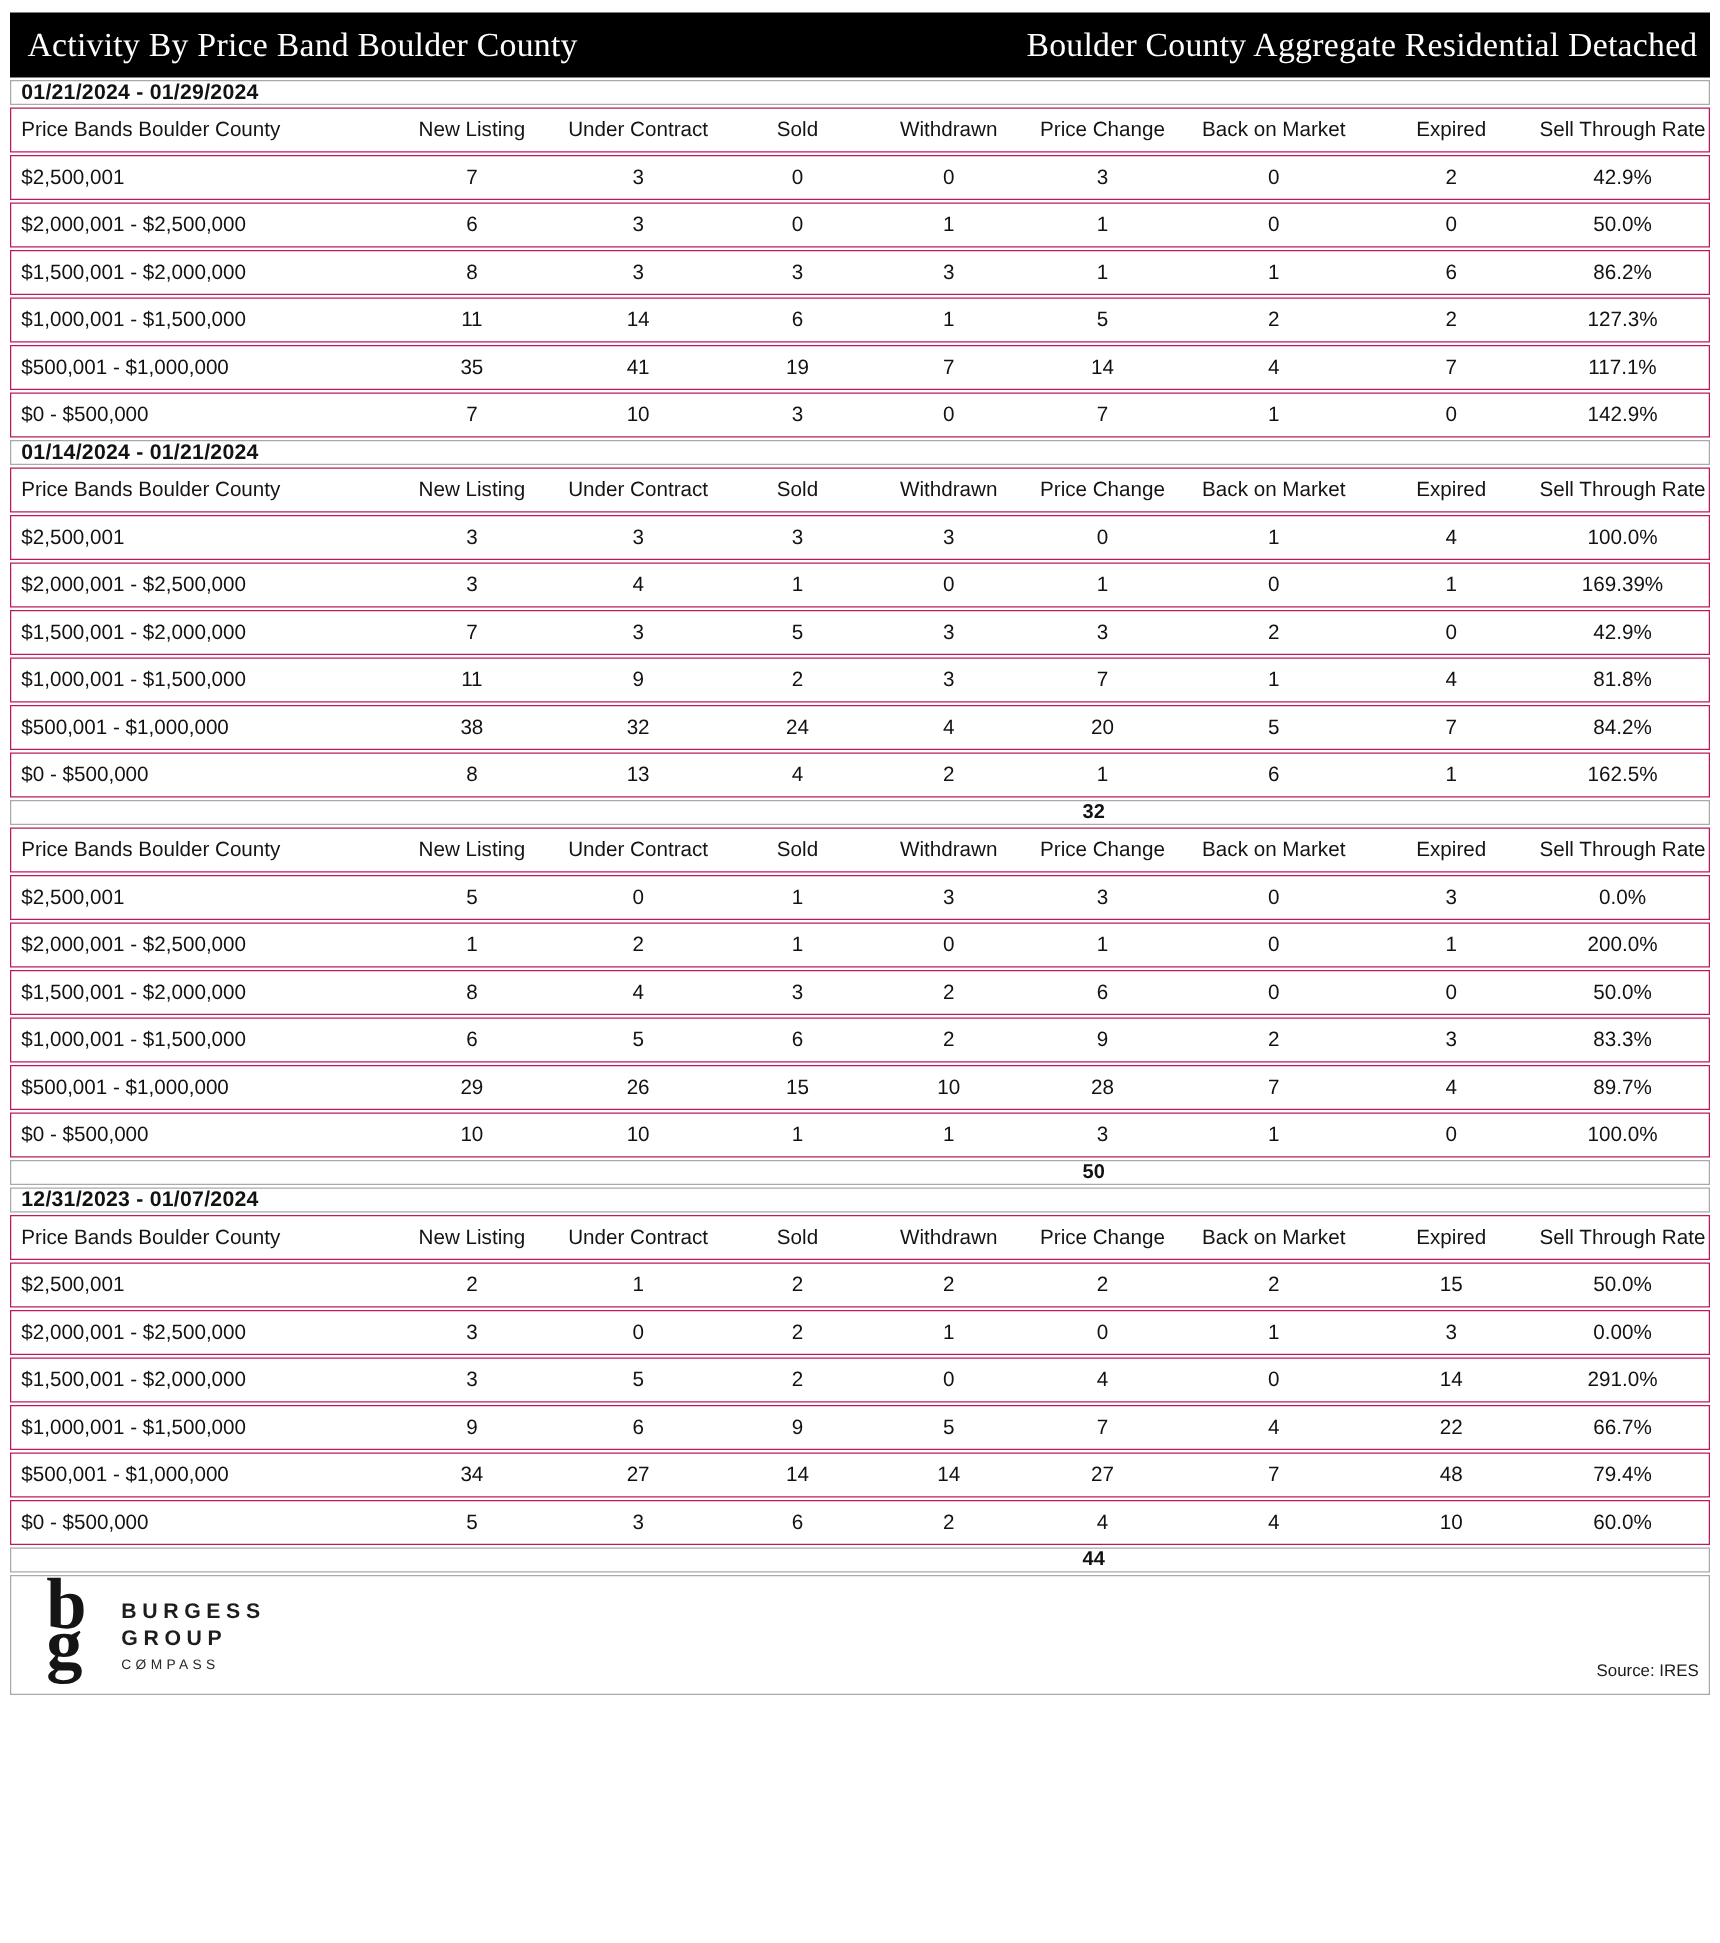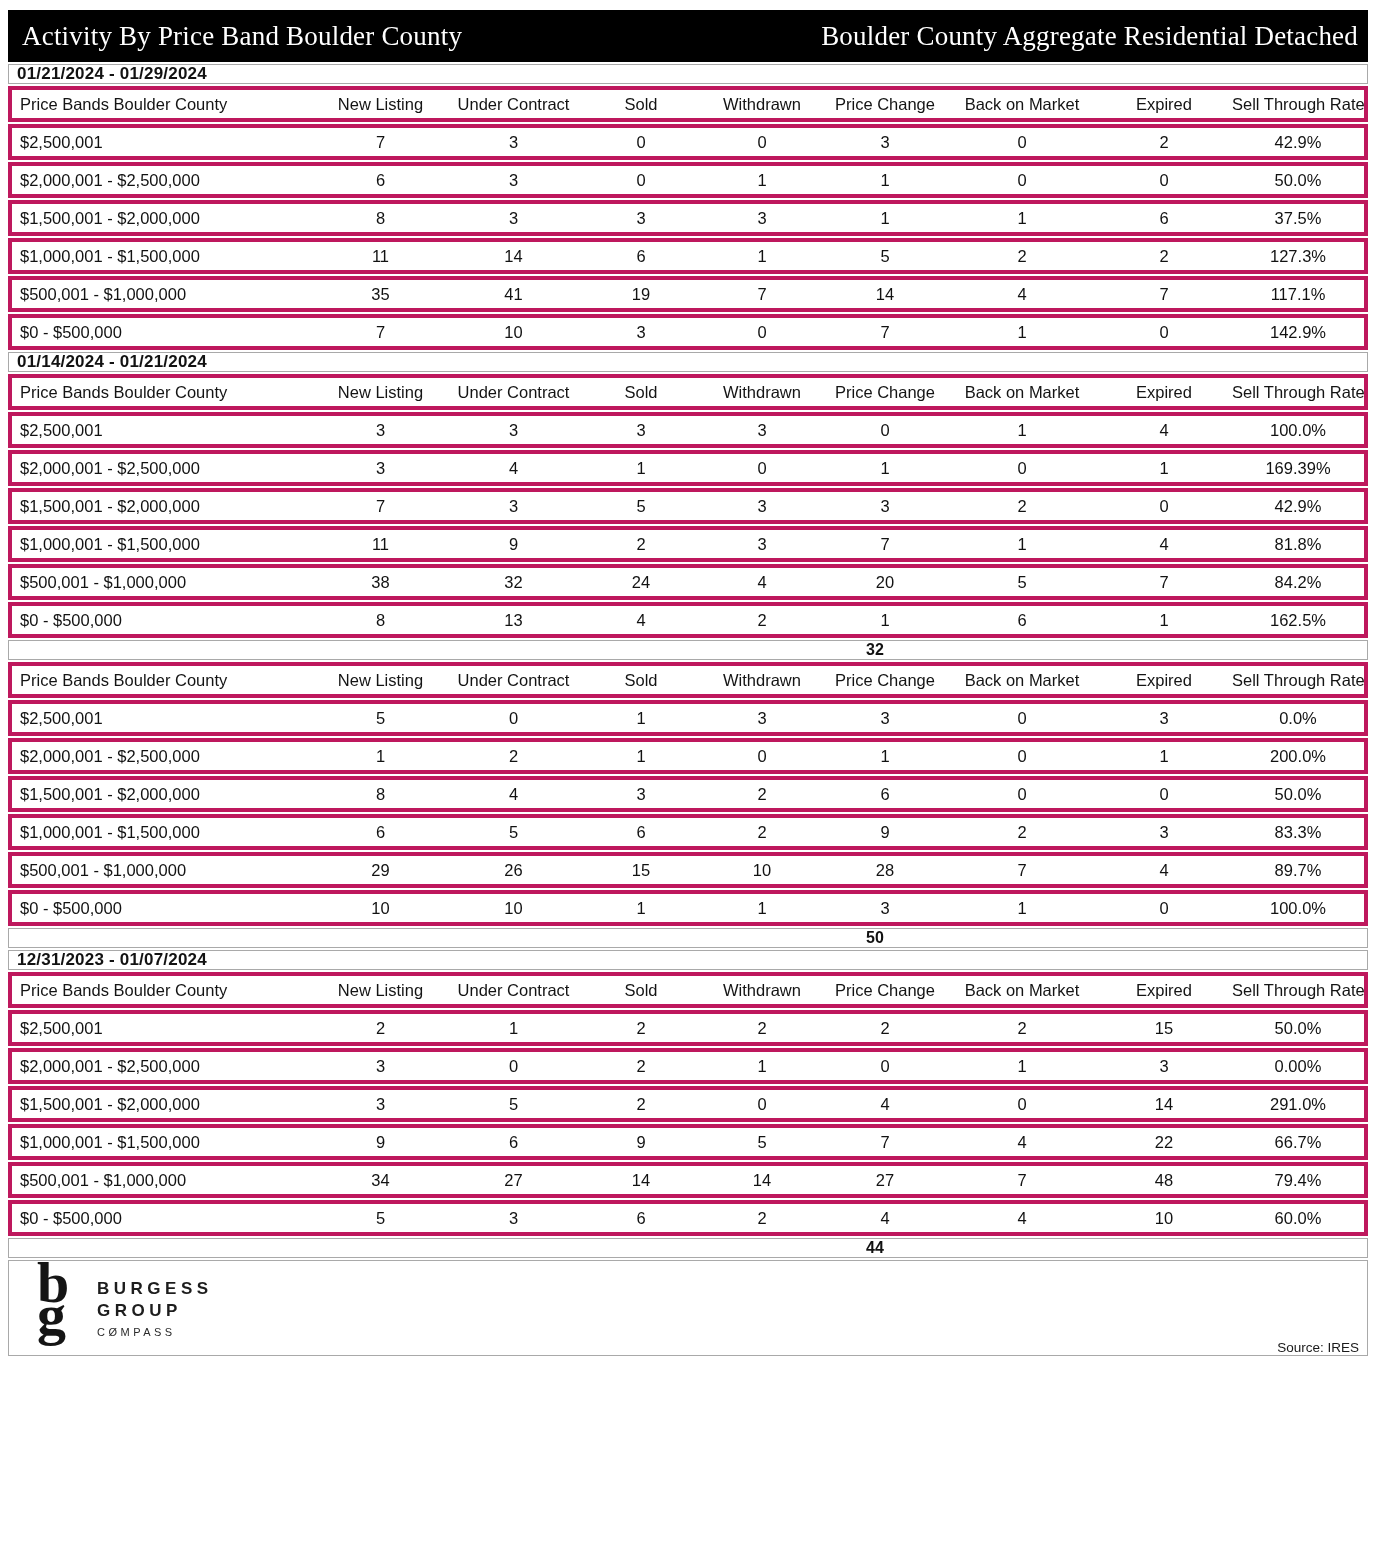"Price Bands Boulder County" .row { border: 4px solid #be185d -> 1px solid #be185d }
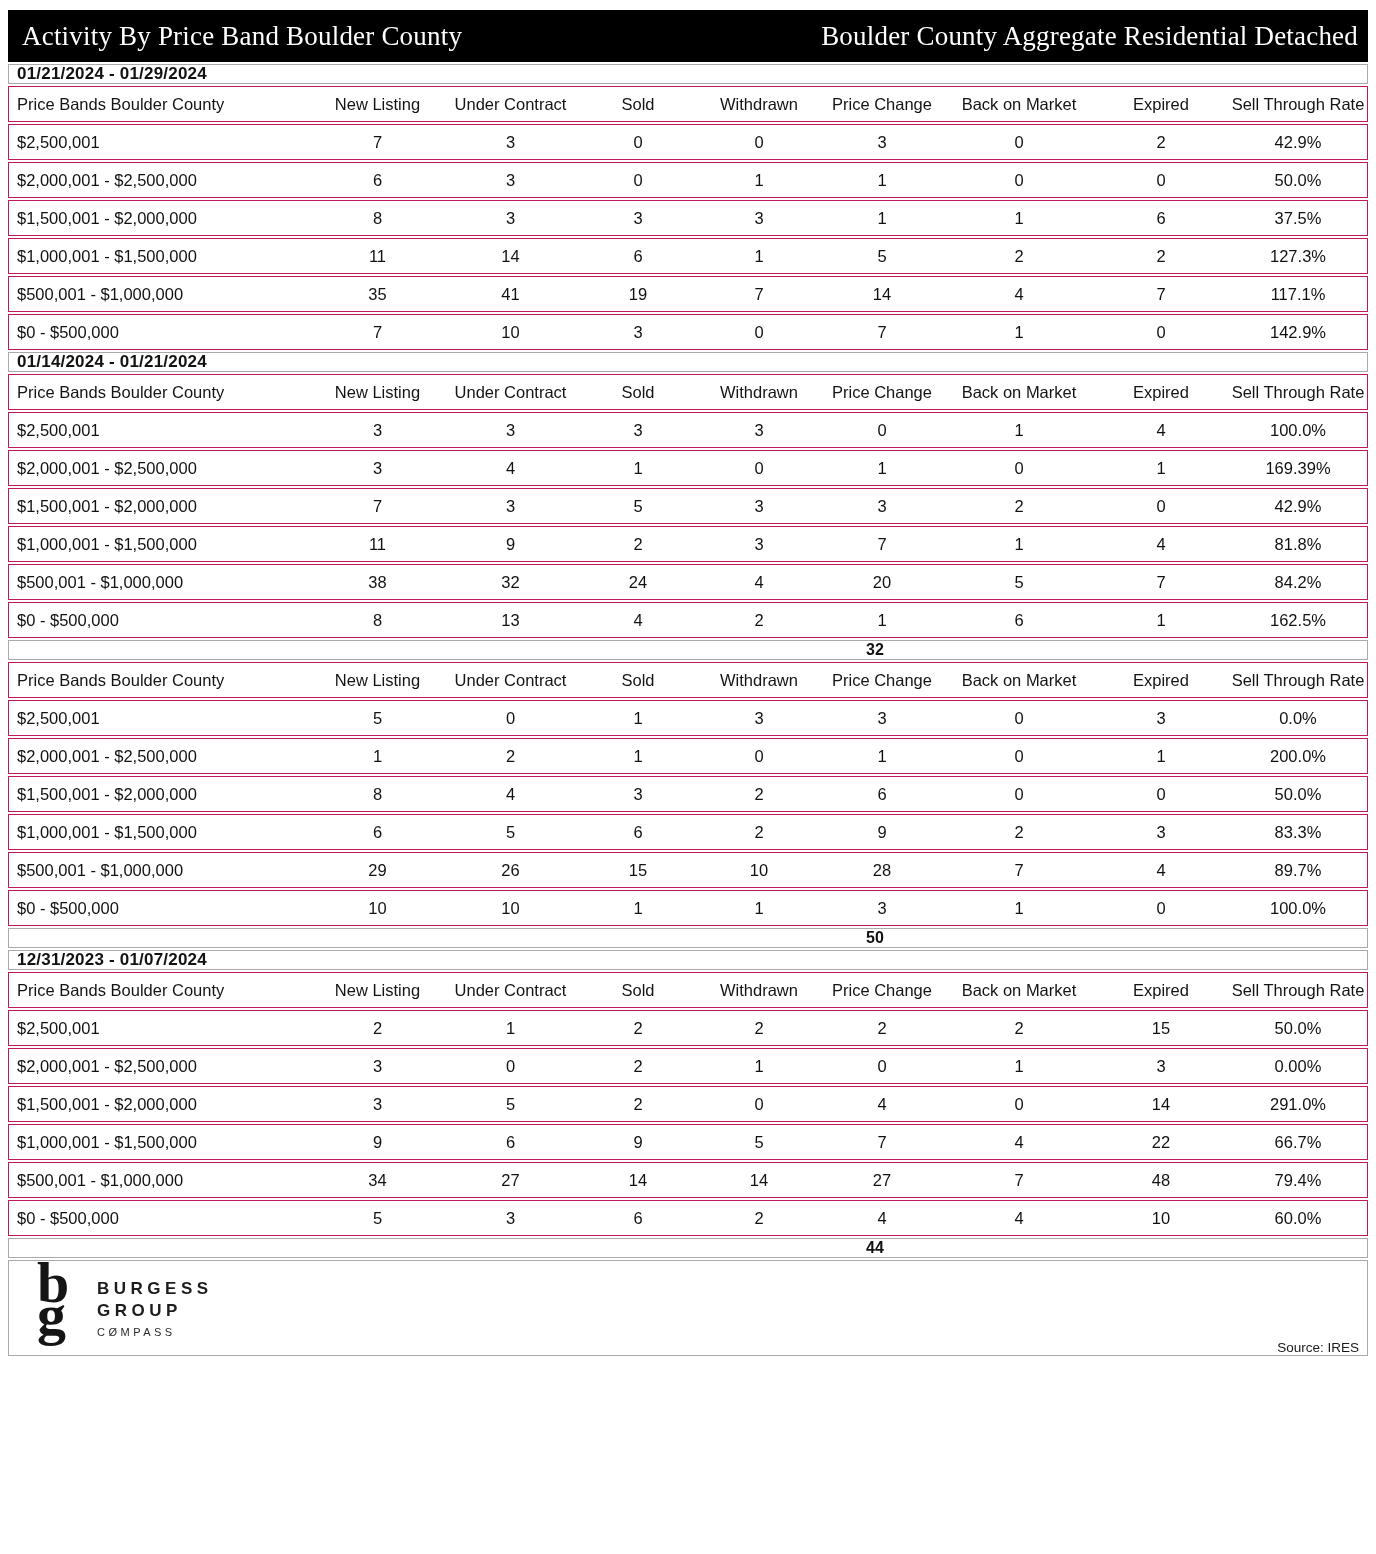"37.5%" div.cell { text: 37.5% -> 86.2% }
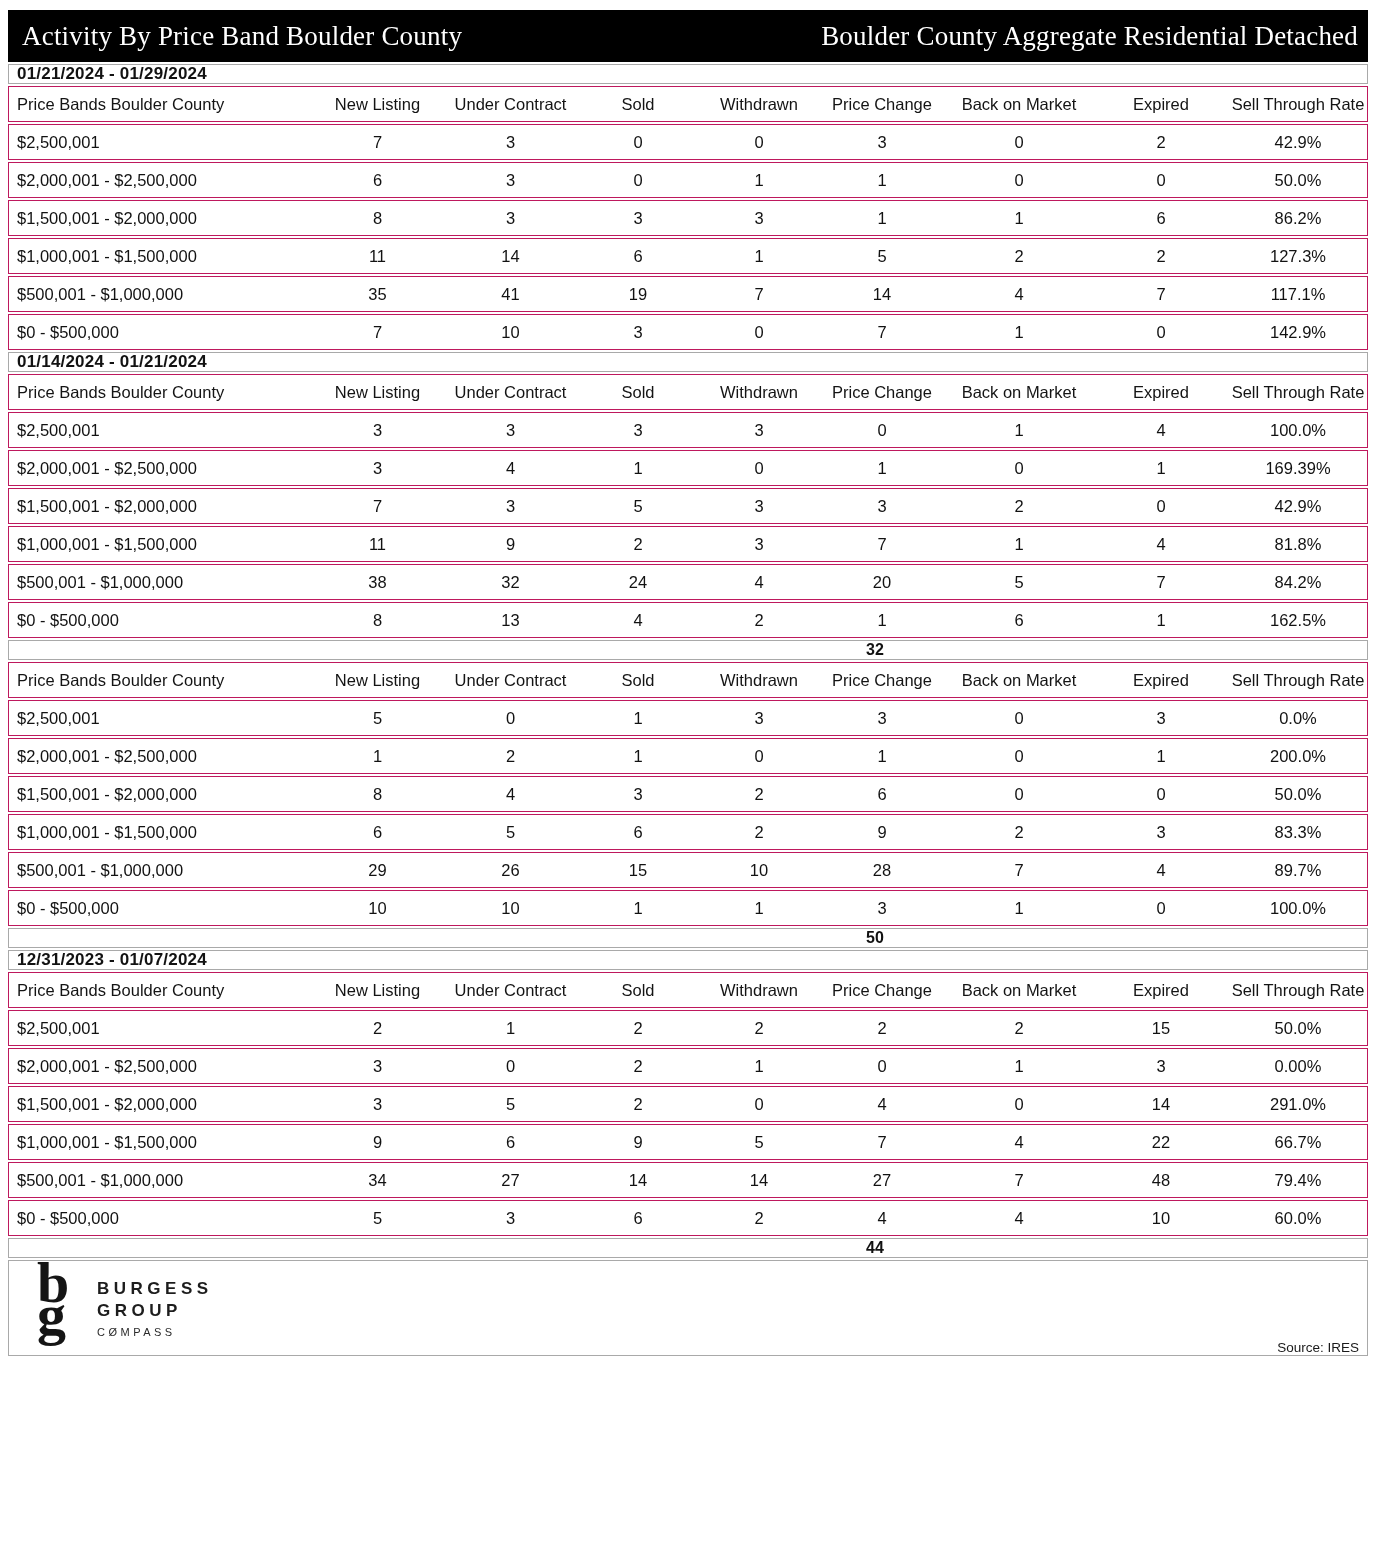"Source: IRES" .source { bottom: 0 -> 11px }
